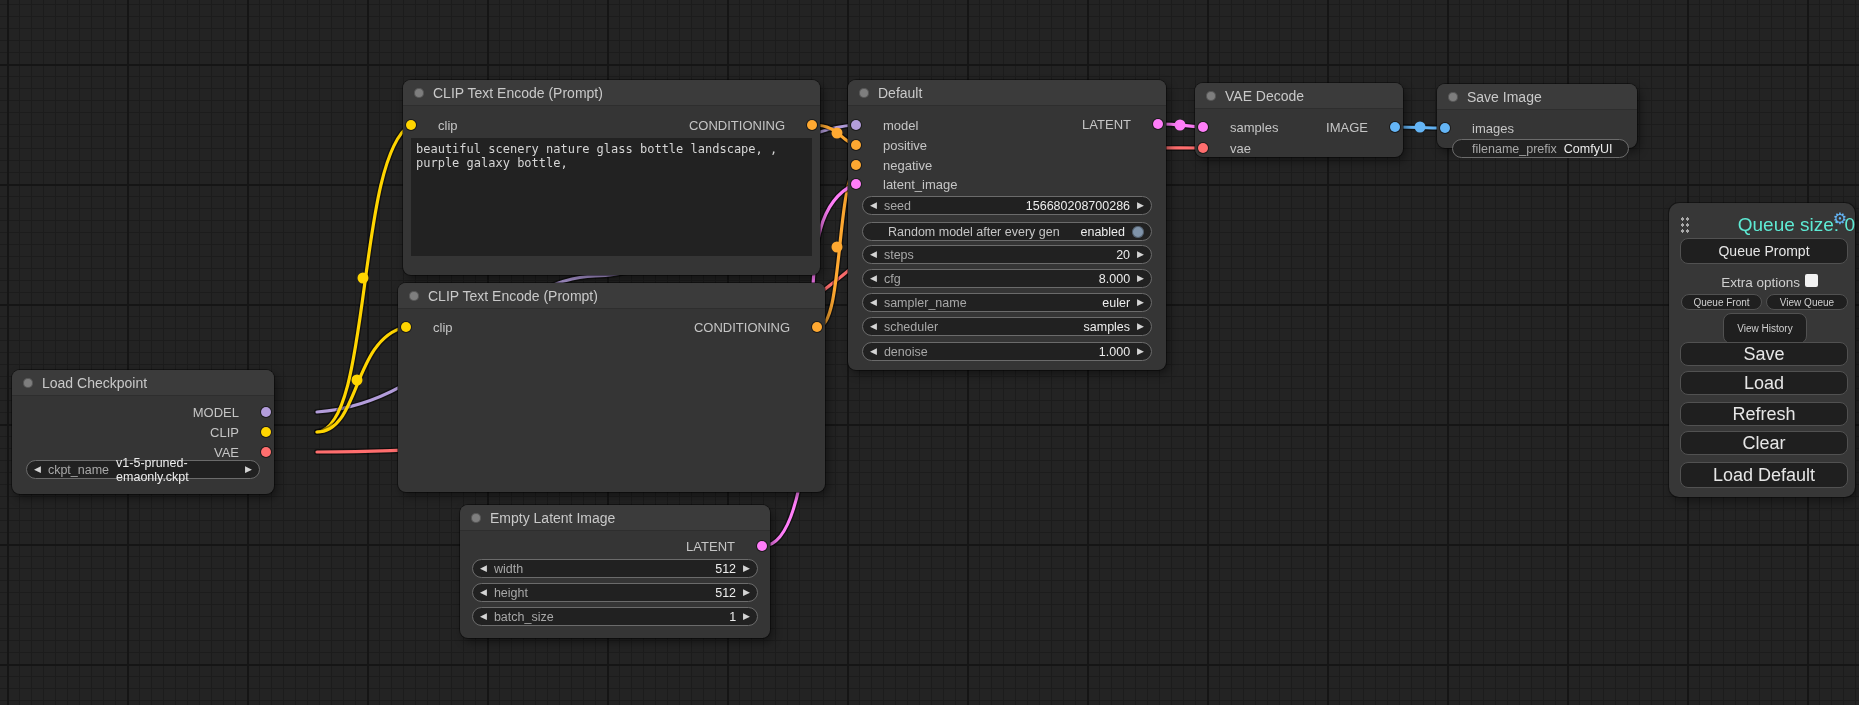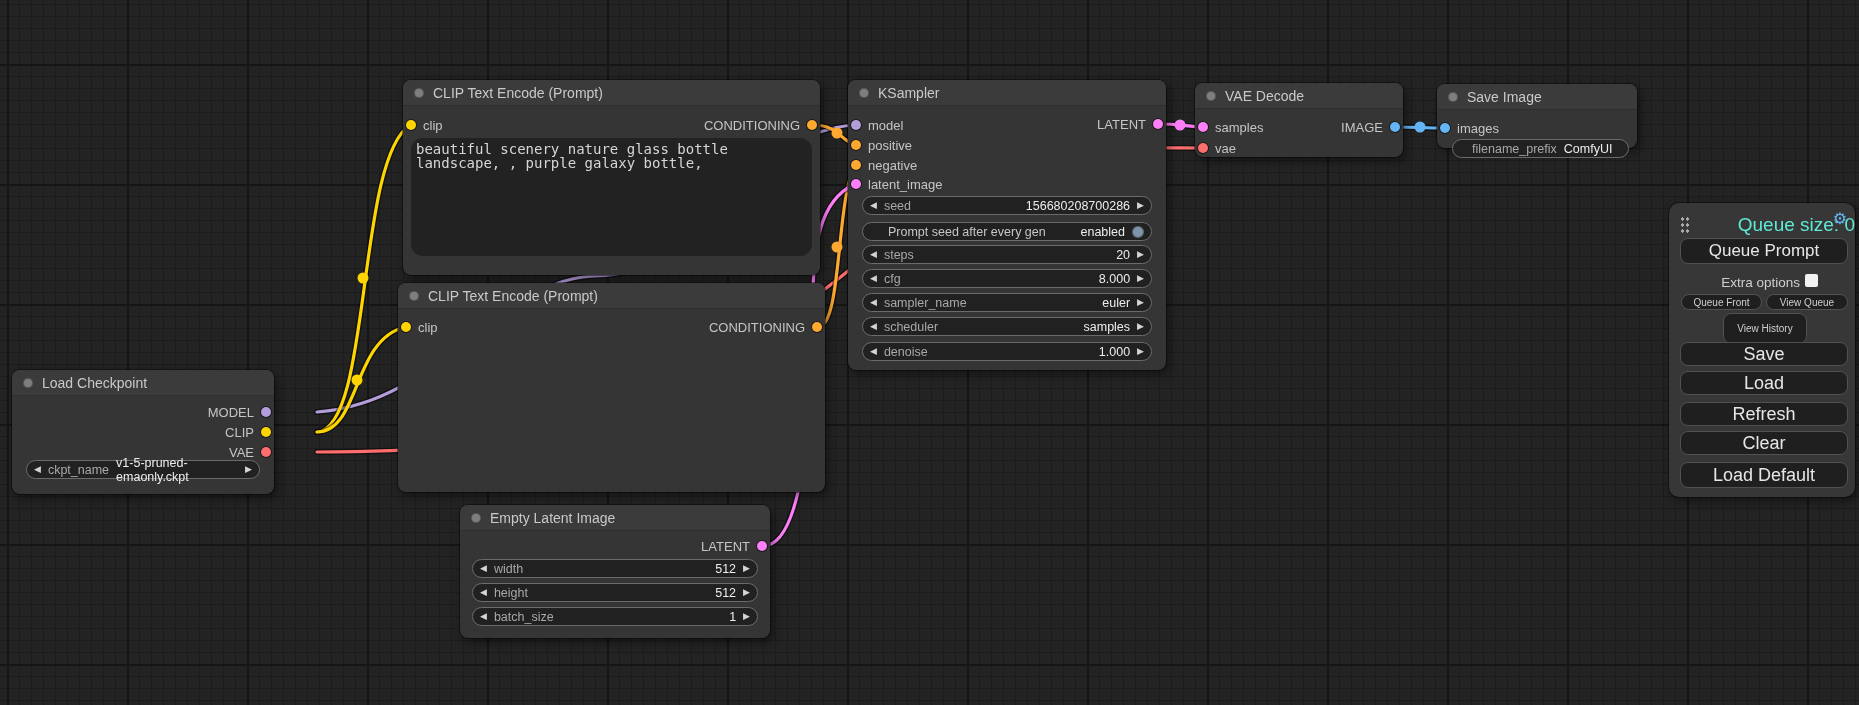"KSampler" span { text: KSampler -> Default }
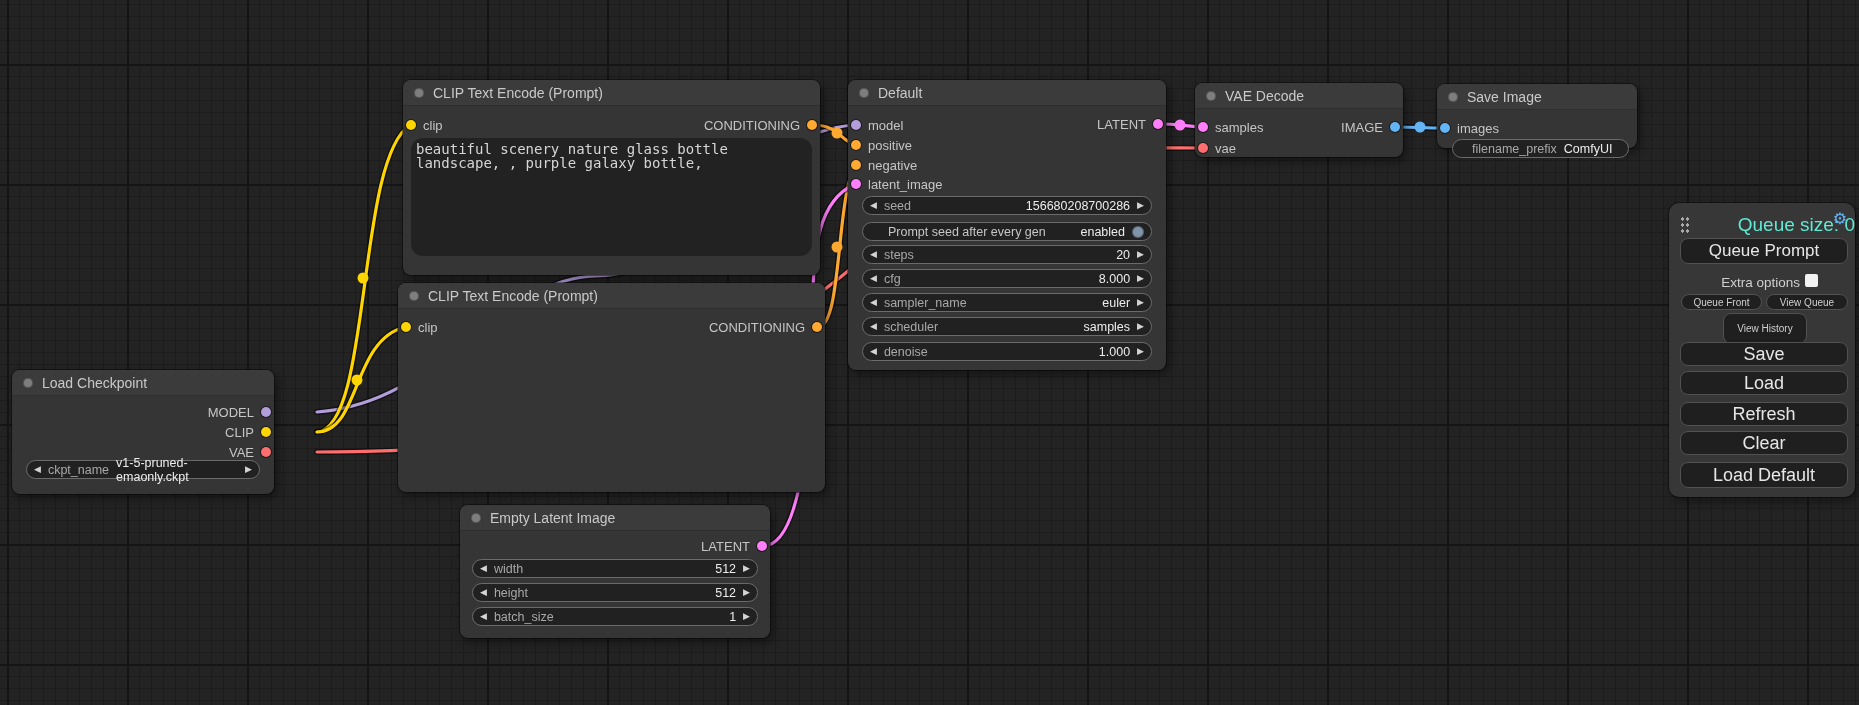"clip" .port { gap: 7px -> 22px }
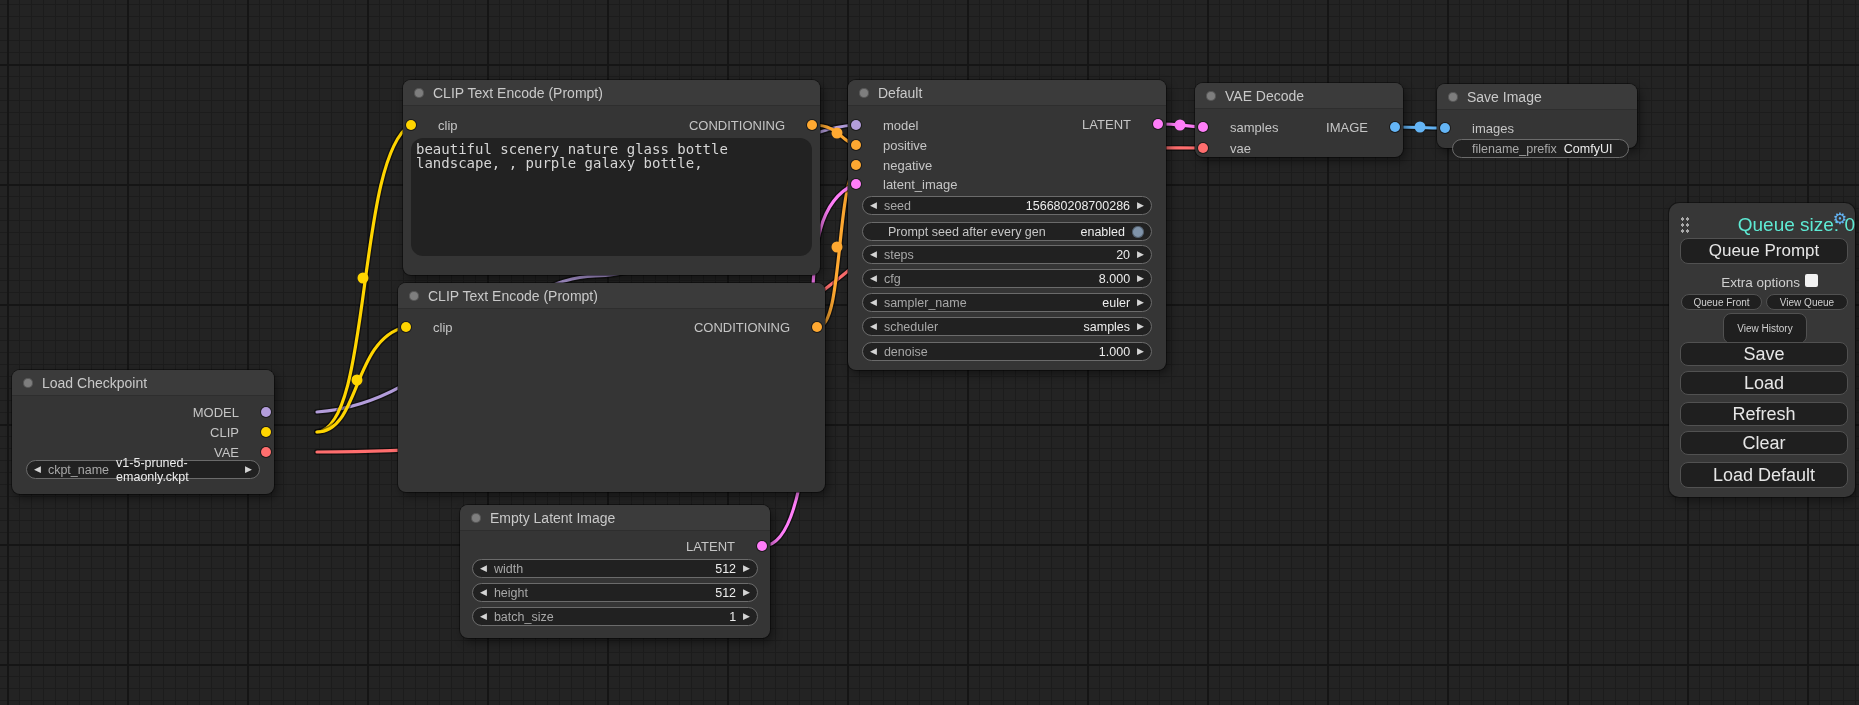"beautiful scenery nature glass bottle" .prompt { border-radius: 12px -> 0; font-size: 14px -> 12px }
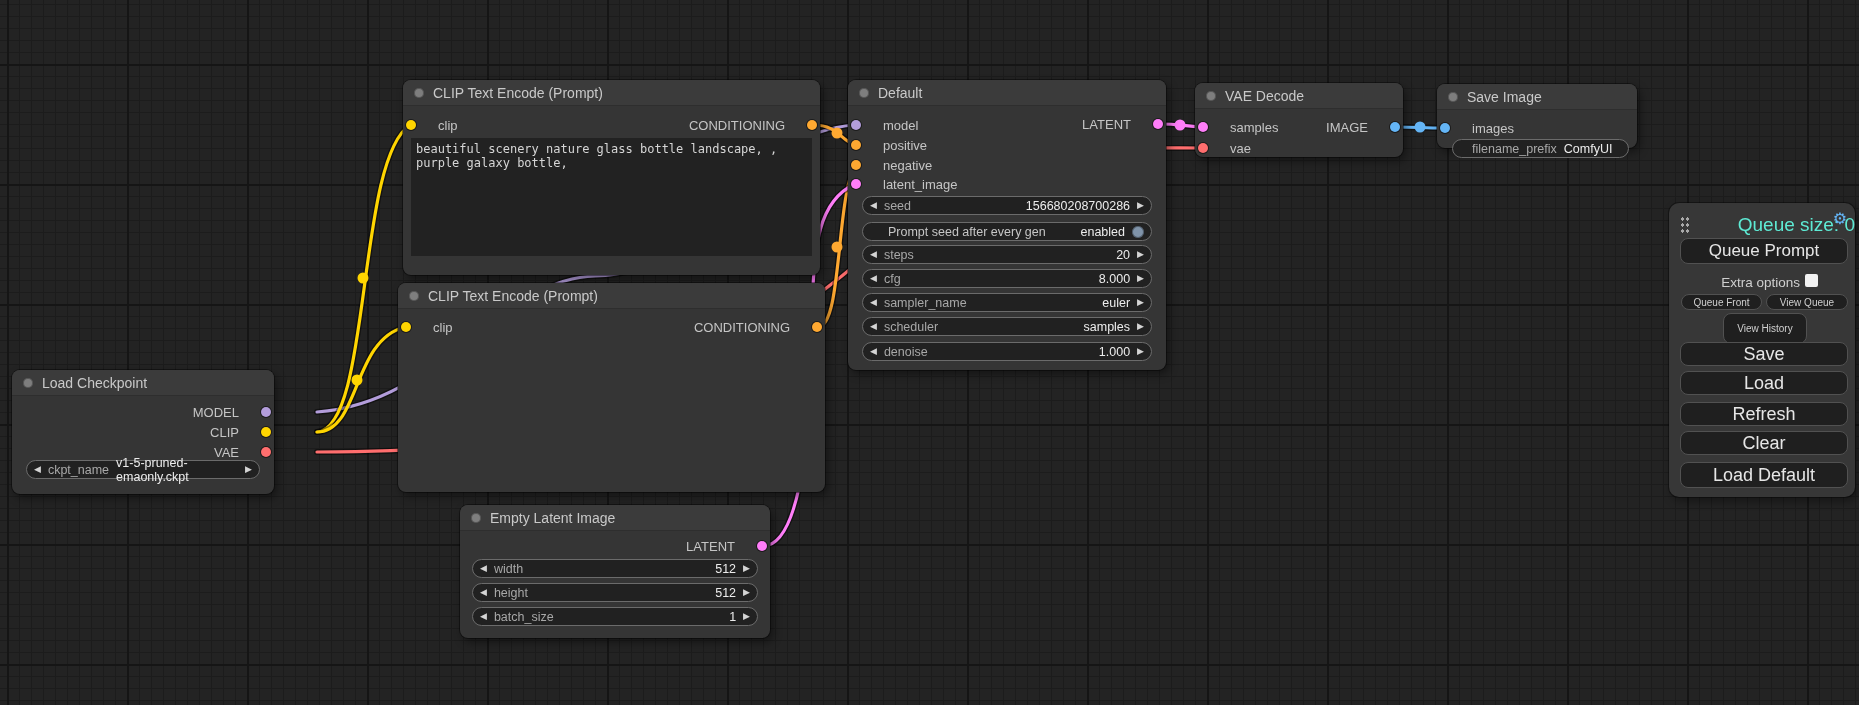"Prompt seed after every gen" span.wlabel { text: Prompt seed -> Random model }
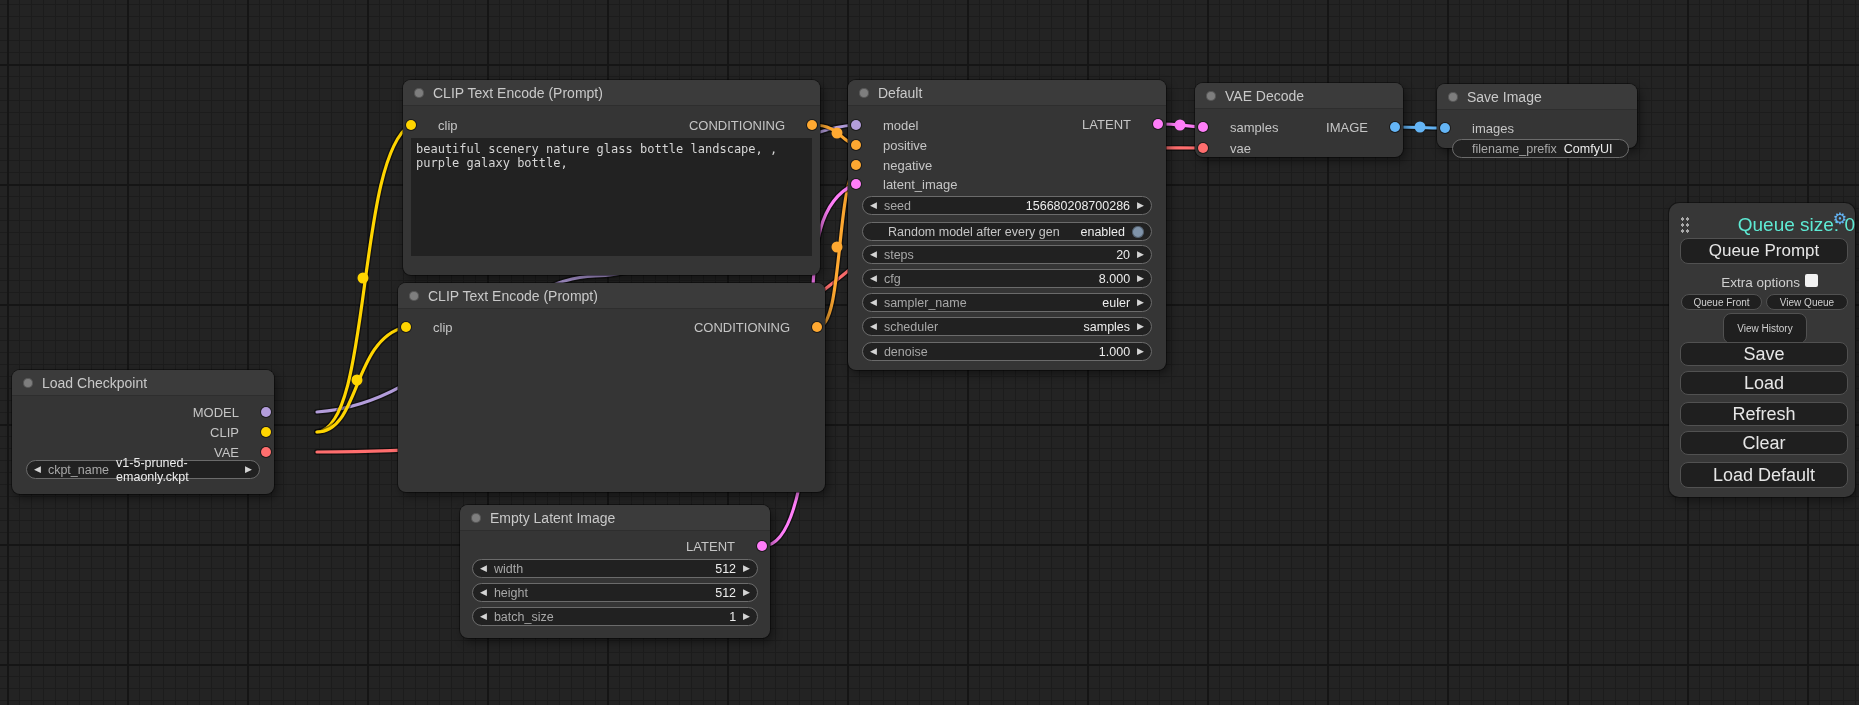"Queue Prompt" div.qbtn { font-size: 17px -> 14px }
